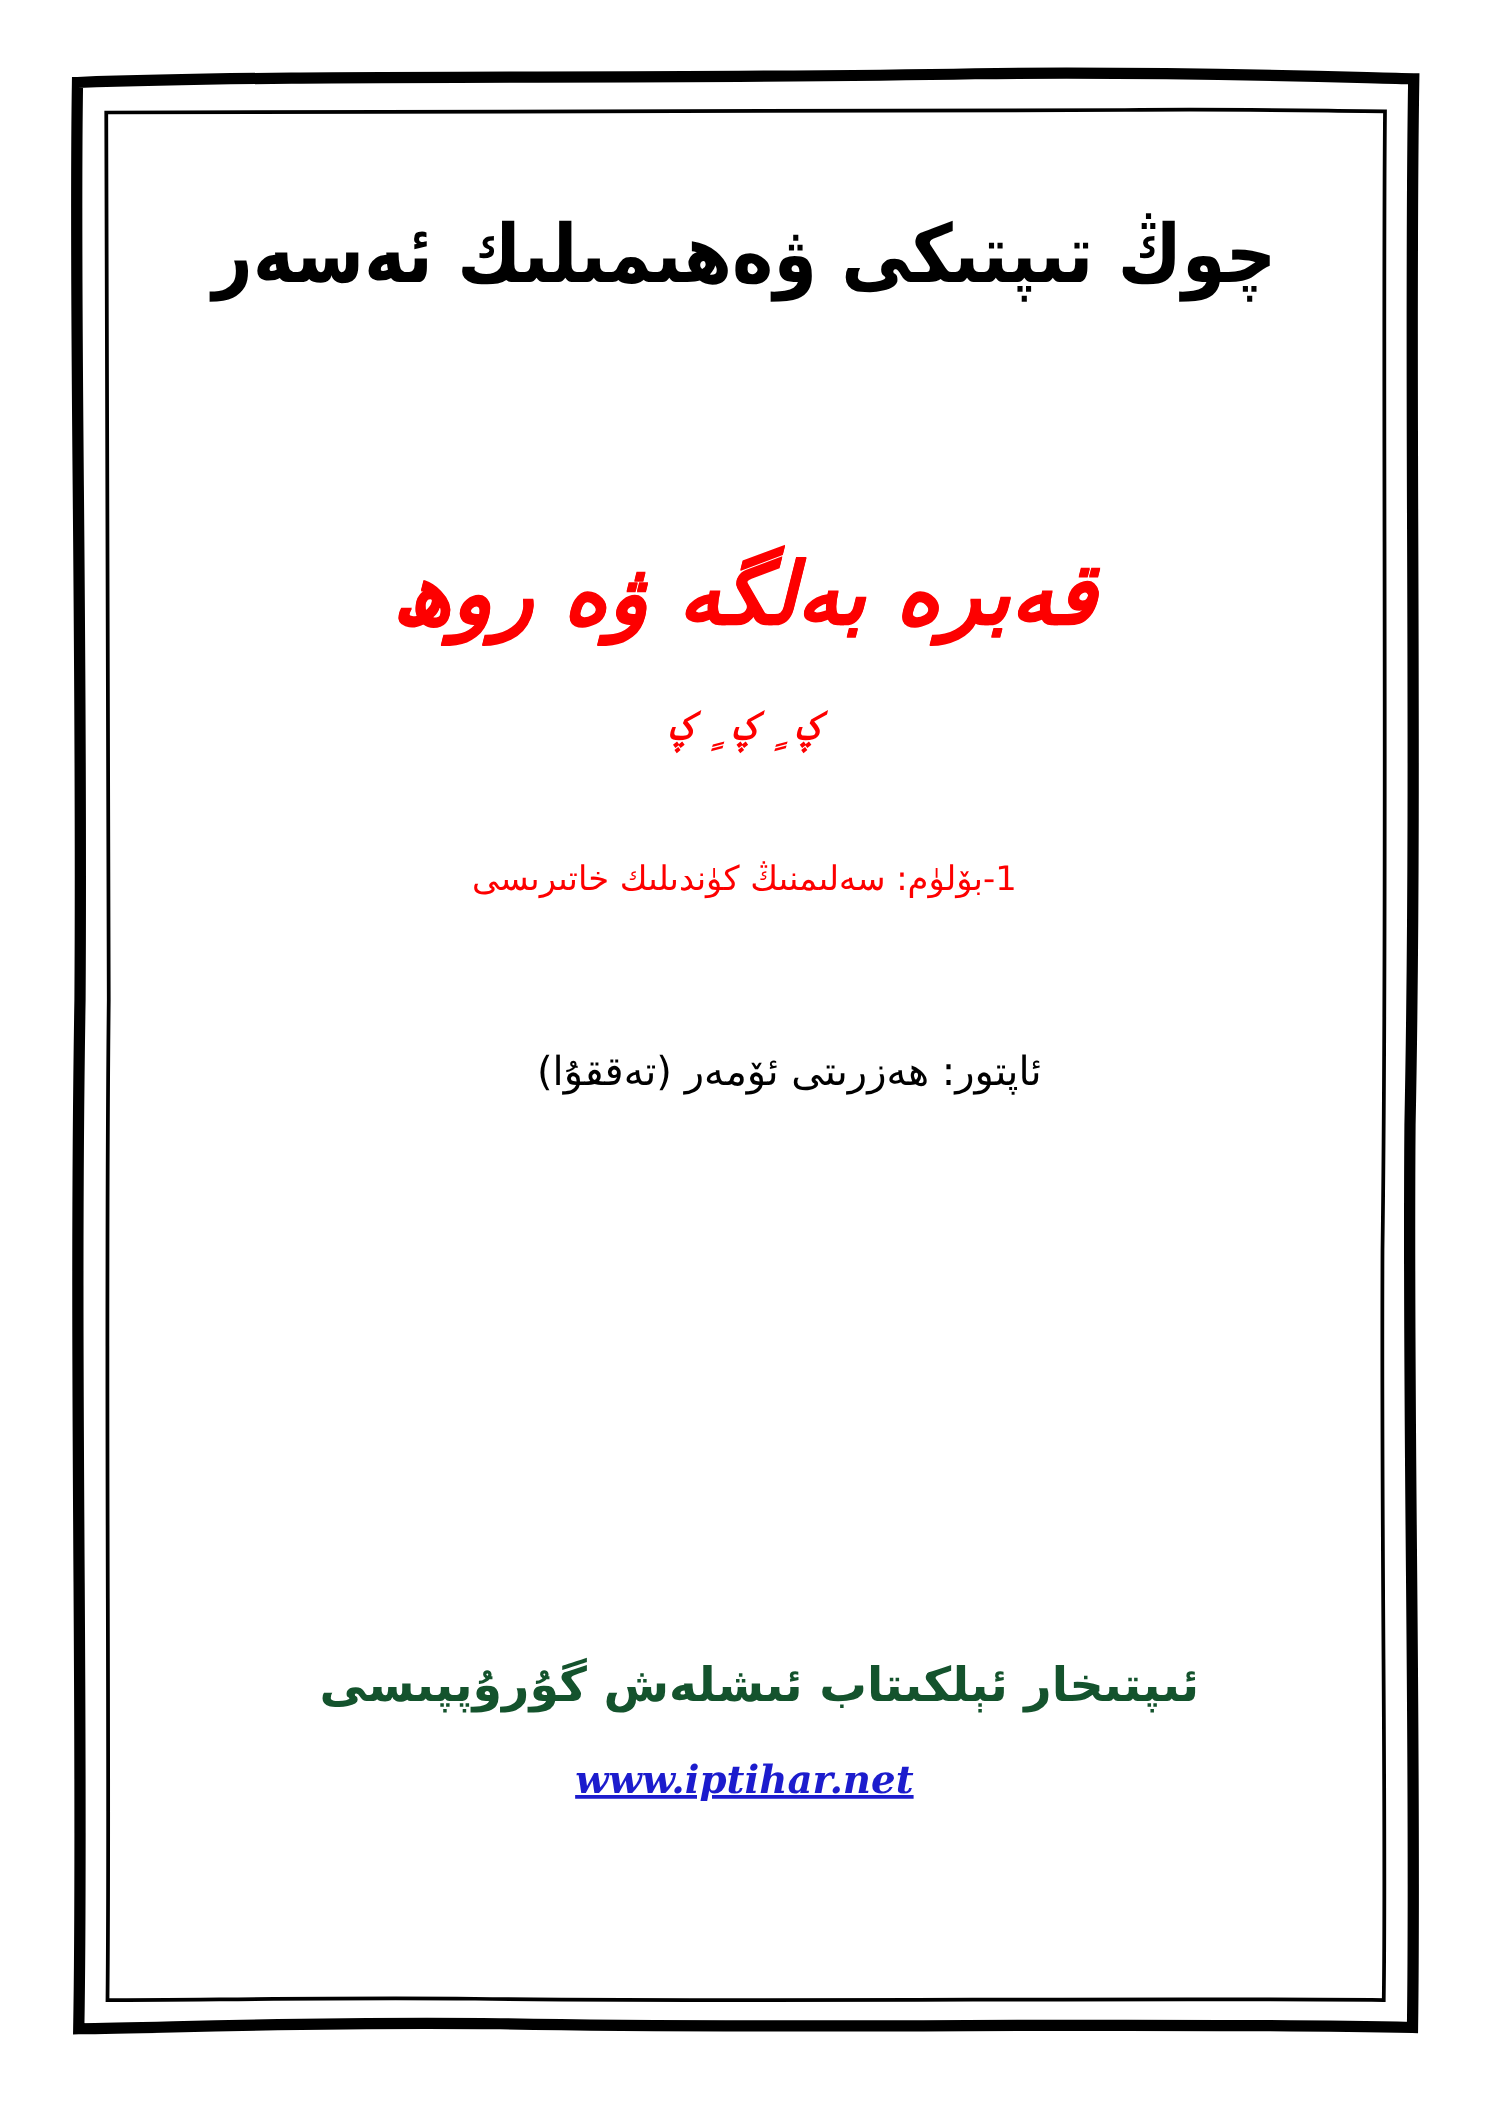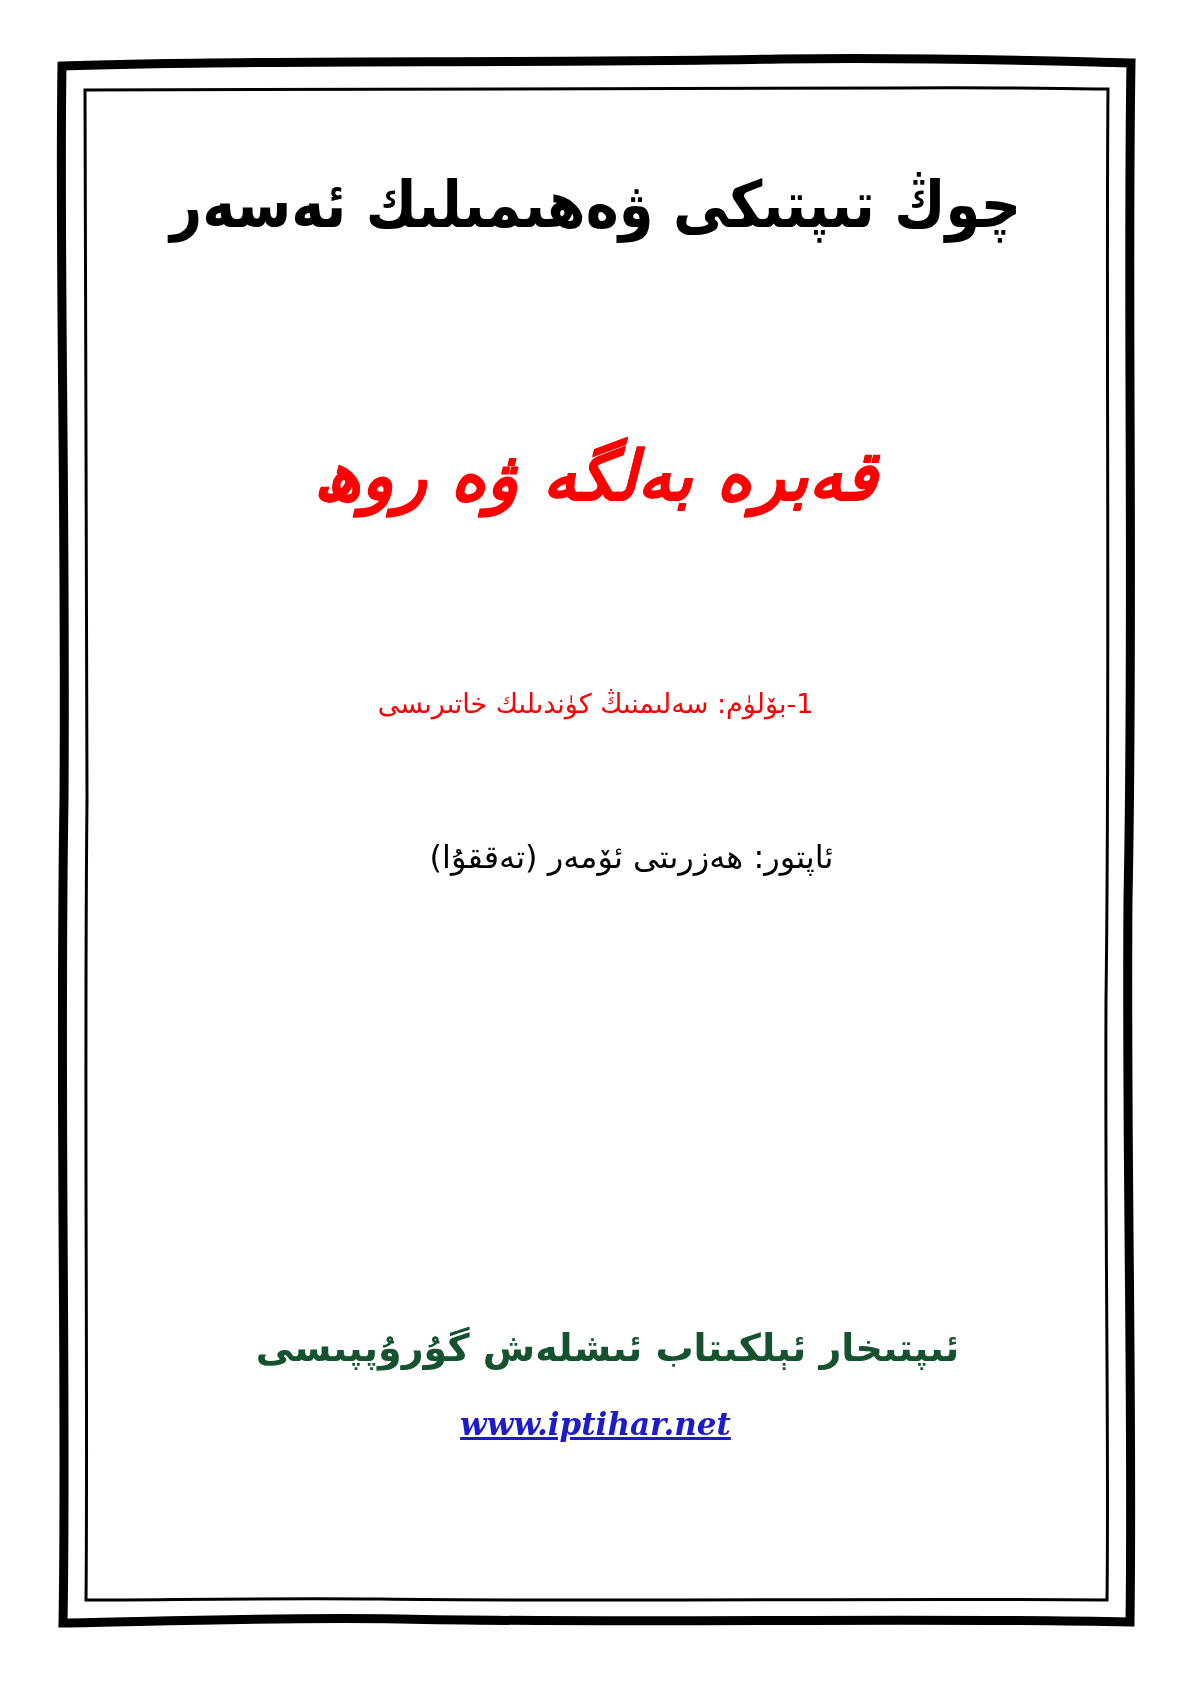"ؼ ٍ ؼ ٍ ؼ" div.line { html: none -> <div>ؼ ٍ ؼ ٍ ؼ</div> }
